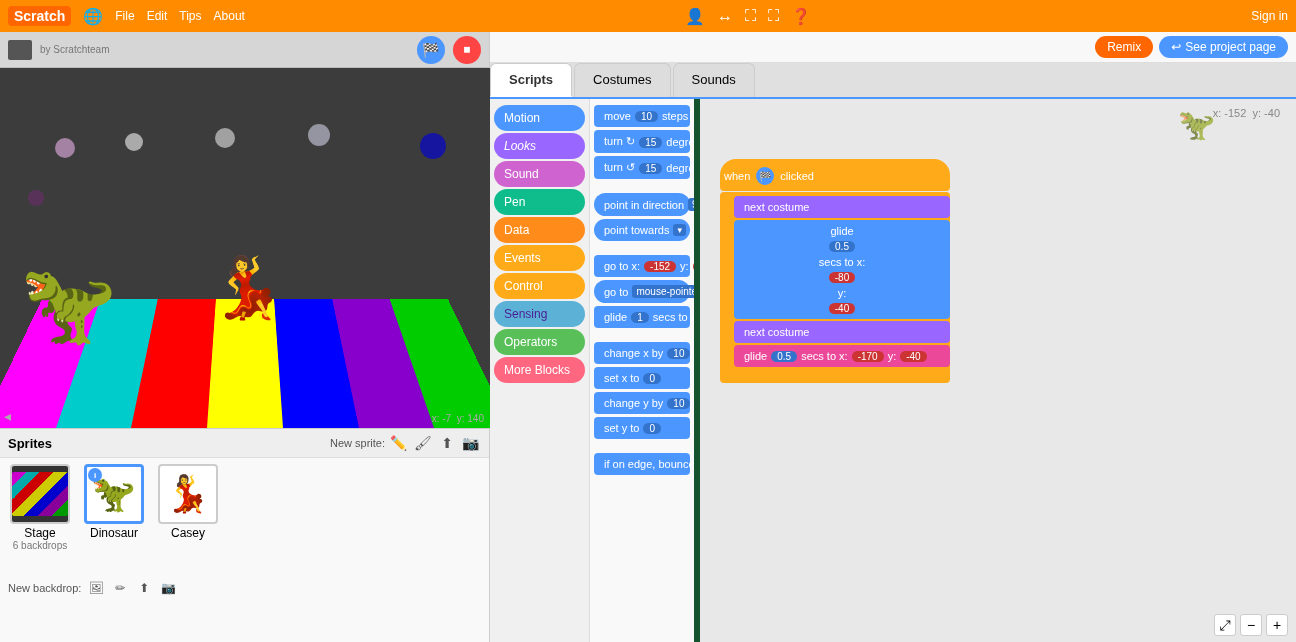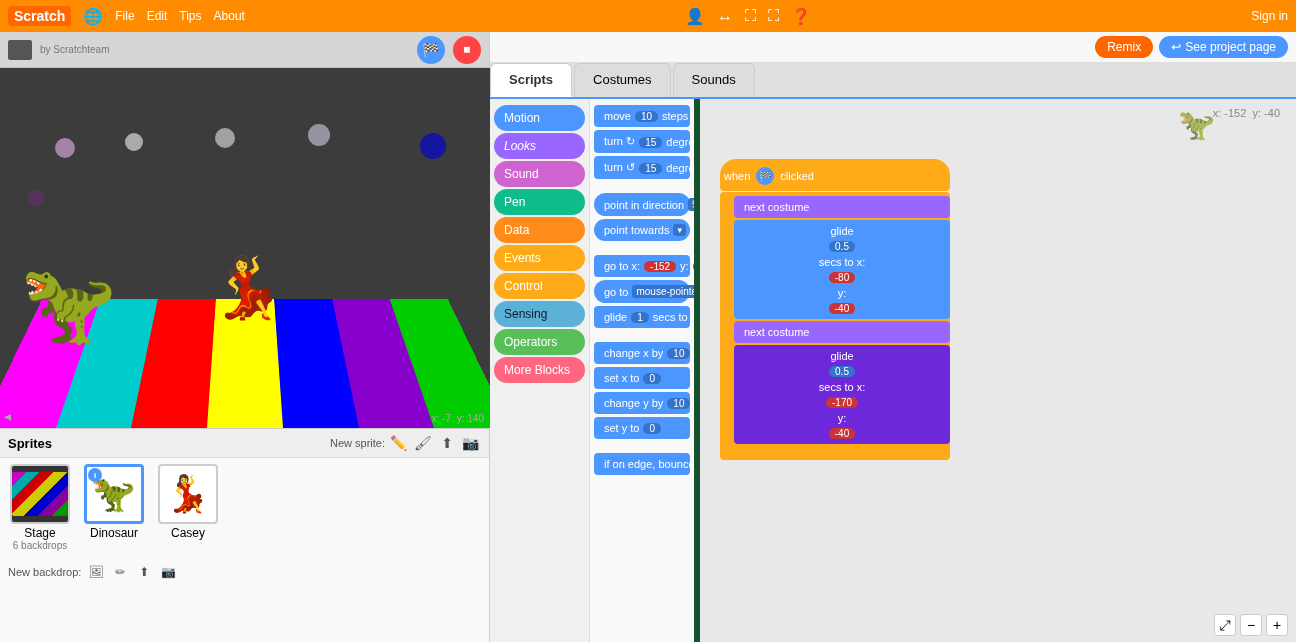"Sensing" .cat-sensing { color: #0f172a -> #4c1d95 }
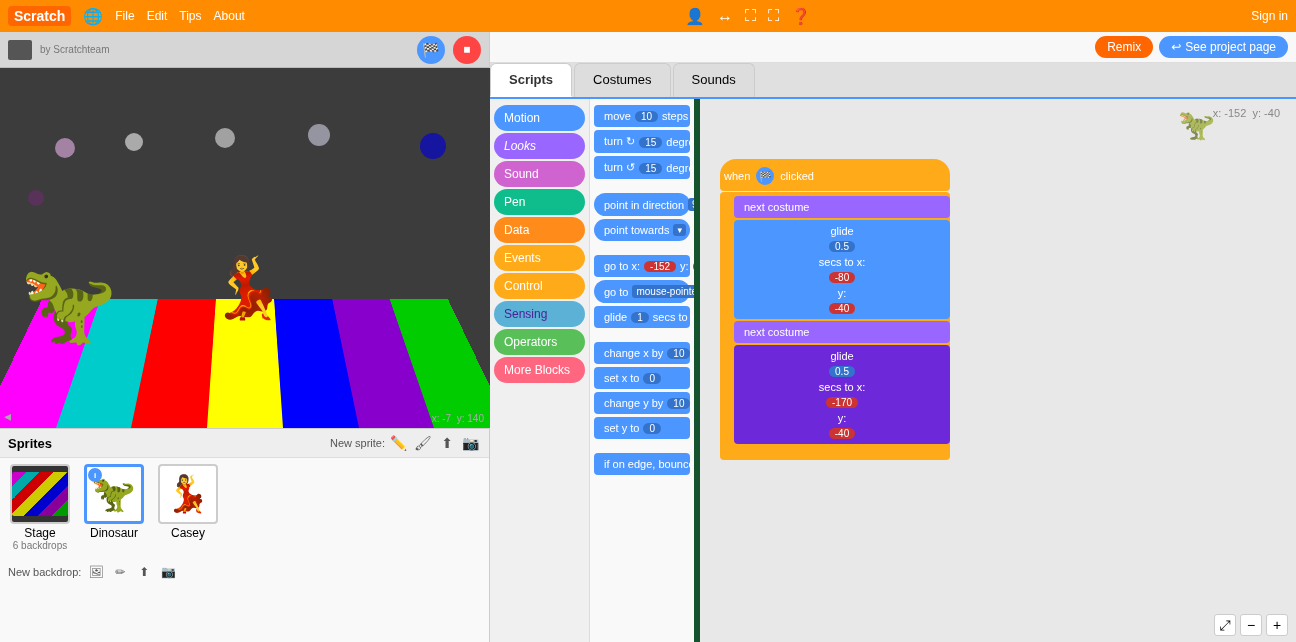"glide secs to x: y:" div { background: #6d28d9 -> #ec4899; flex-direction: column -> none }
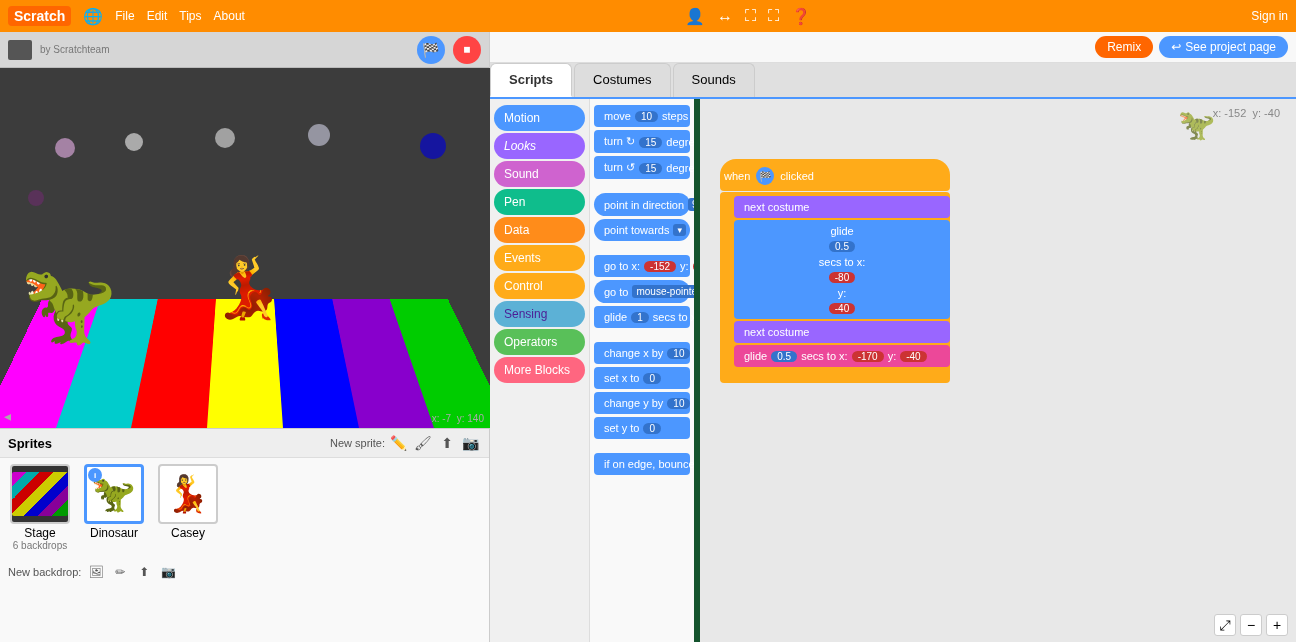"New backdrop:" #stage-backdrop { margin-top: 4px -> 20px }
